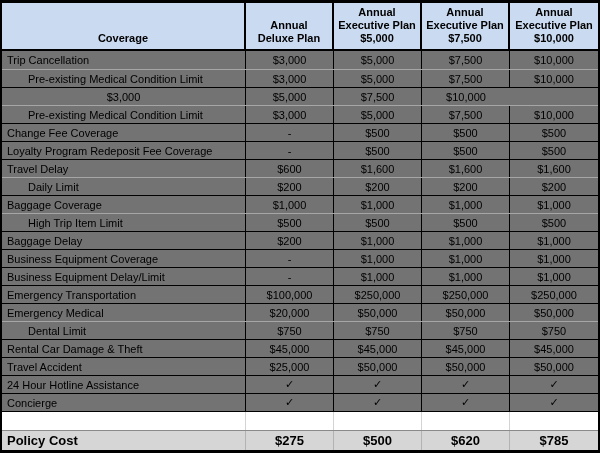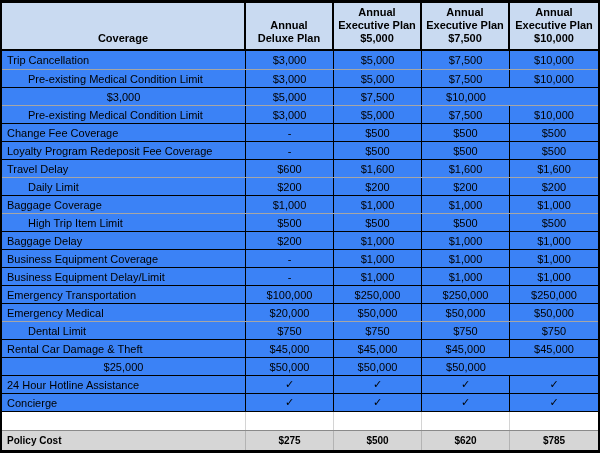"Trip Cancellation" .row { background: #3b82f6 -> #737373 }
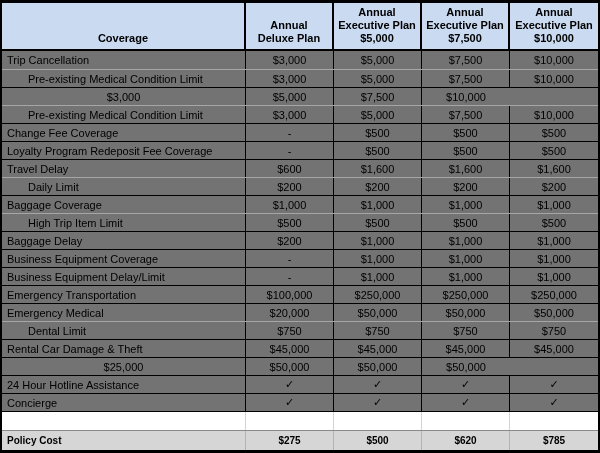"Travel Accident" div.cell { html: none -> <div>Travel Accident</div> }
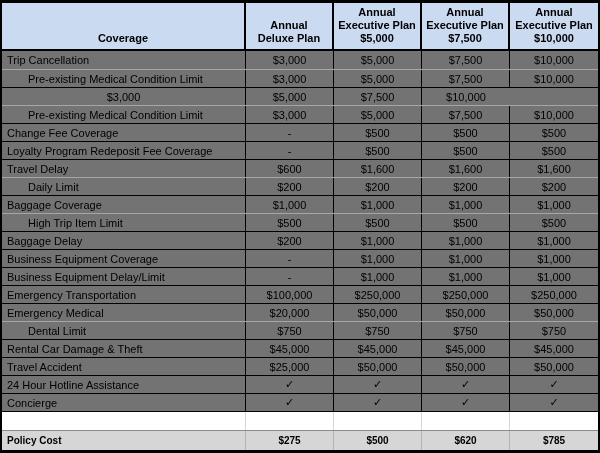"Policy Cost" .policy-row .cell { font-size: 10px -> 13px }
